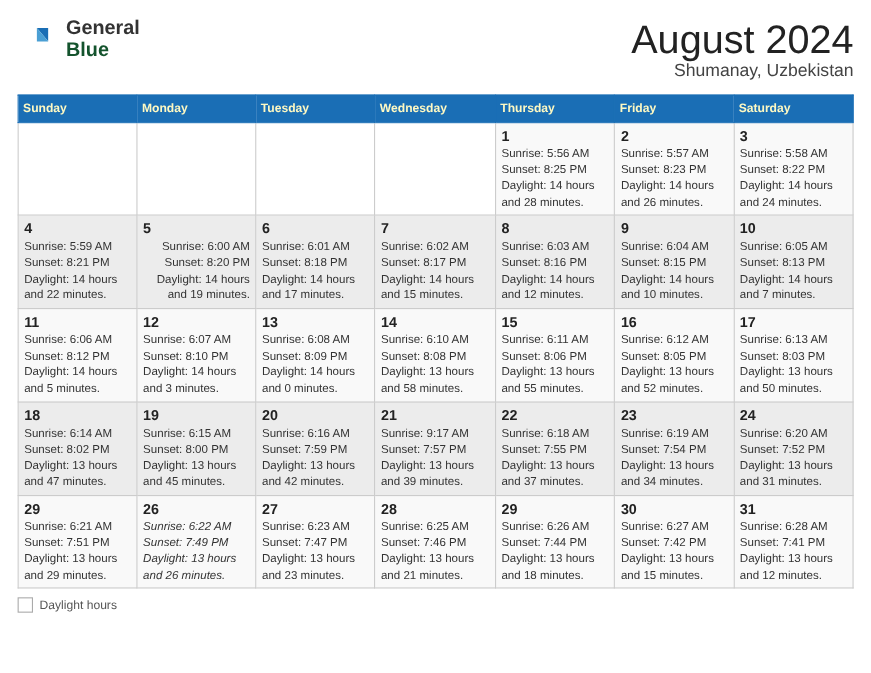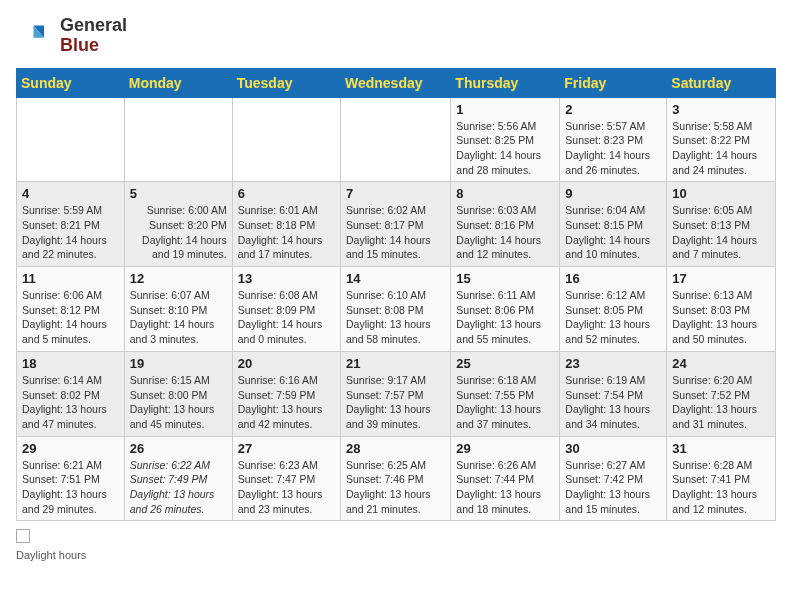"Blue" .logo-blue { color: #7f1d1d -> #14532d }
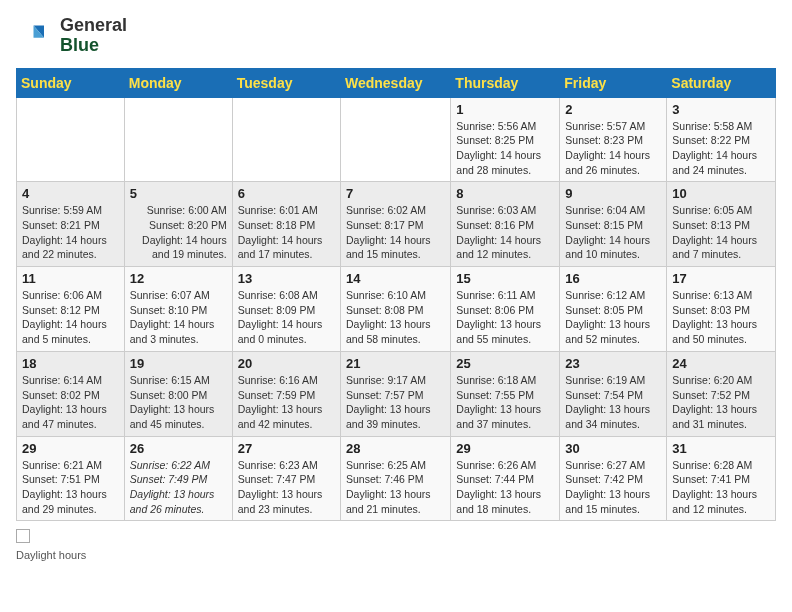"August 2024" div.month-year { html: none -> <div>August 2024</div> }
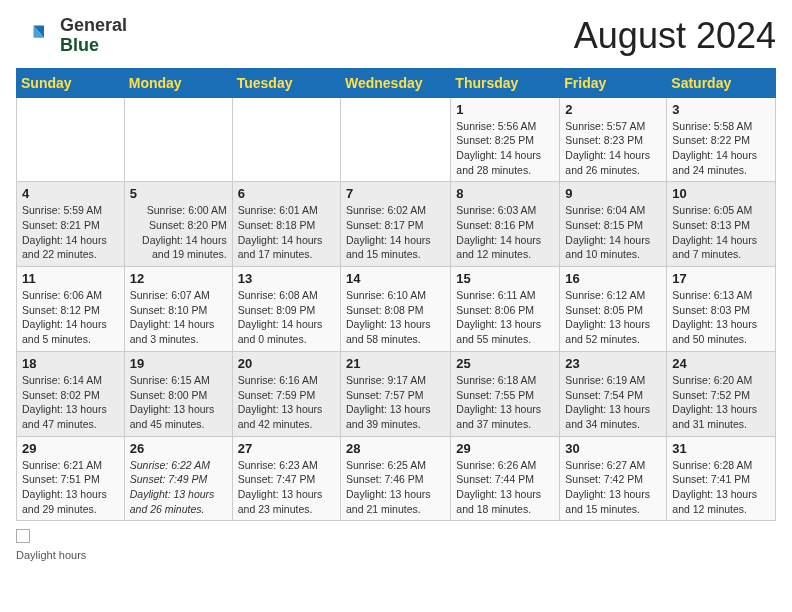"Shumanay, Uzbekistan" div.location { html: none -> <div>Shumanay, Uzbekistan</div> }
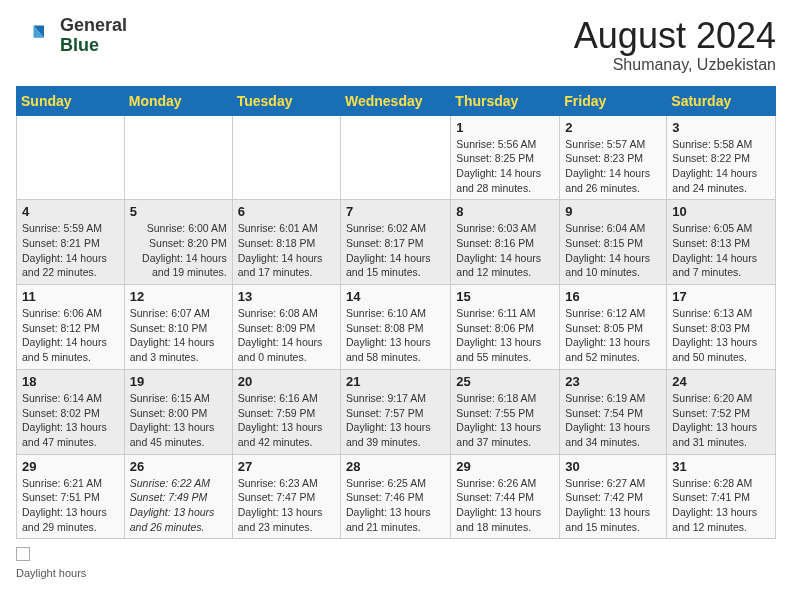"Sunday" .calendar thead th { color: #fde047 -> #fef9c3; font-size: 14px -> 11px }
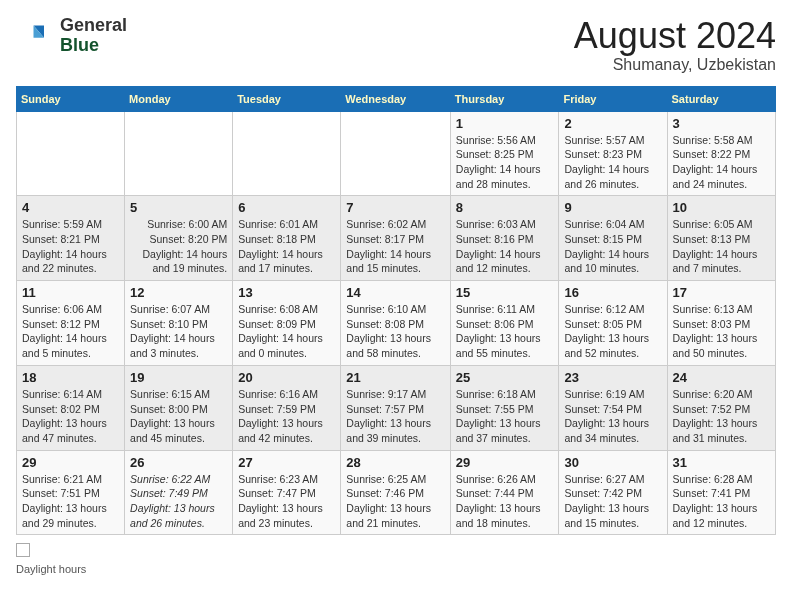"25" span.day-num { text: 25 -> 22 }
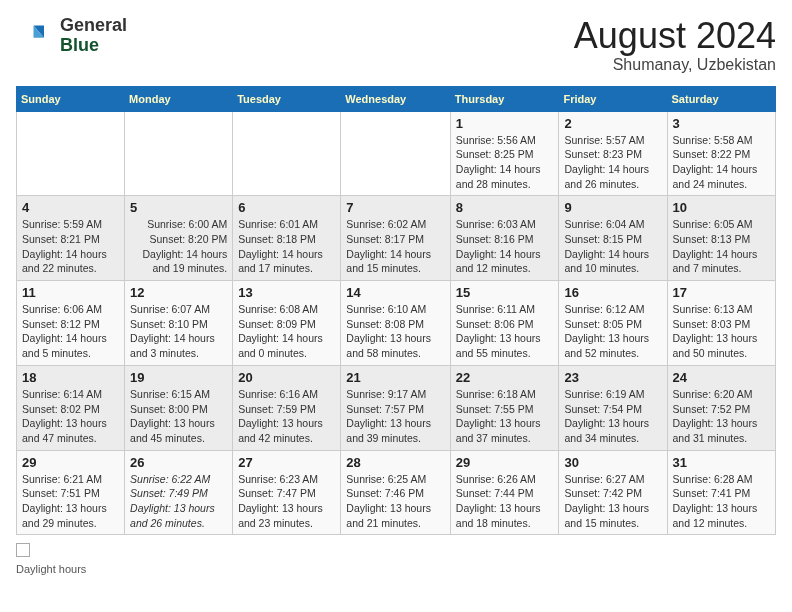"Daylight hours" .footer { align-items: flex-start -> flex-end; flex-direction: column -> none }
